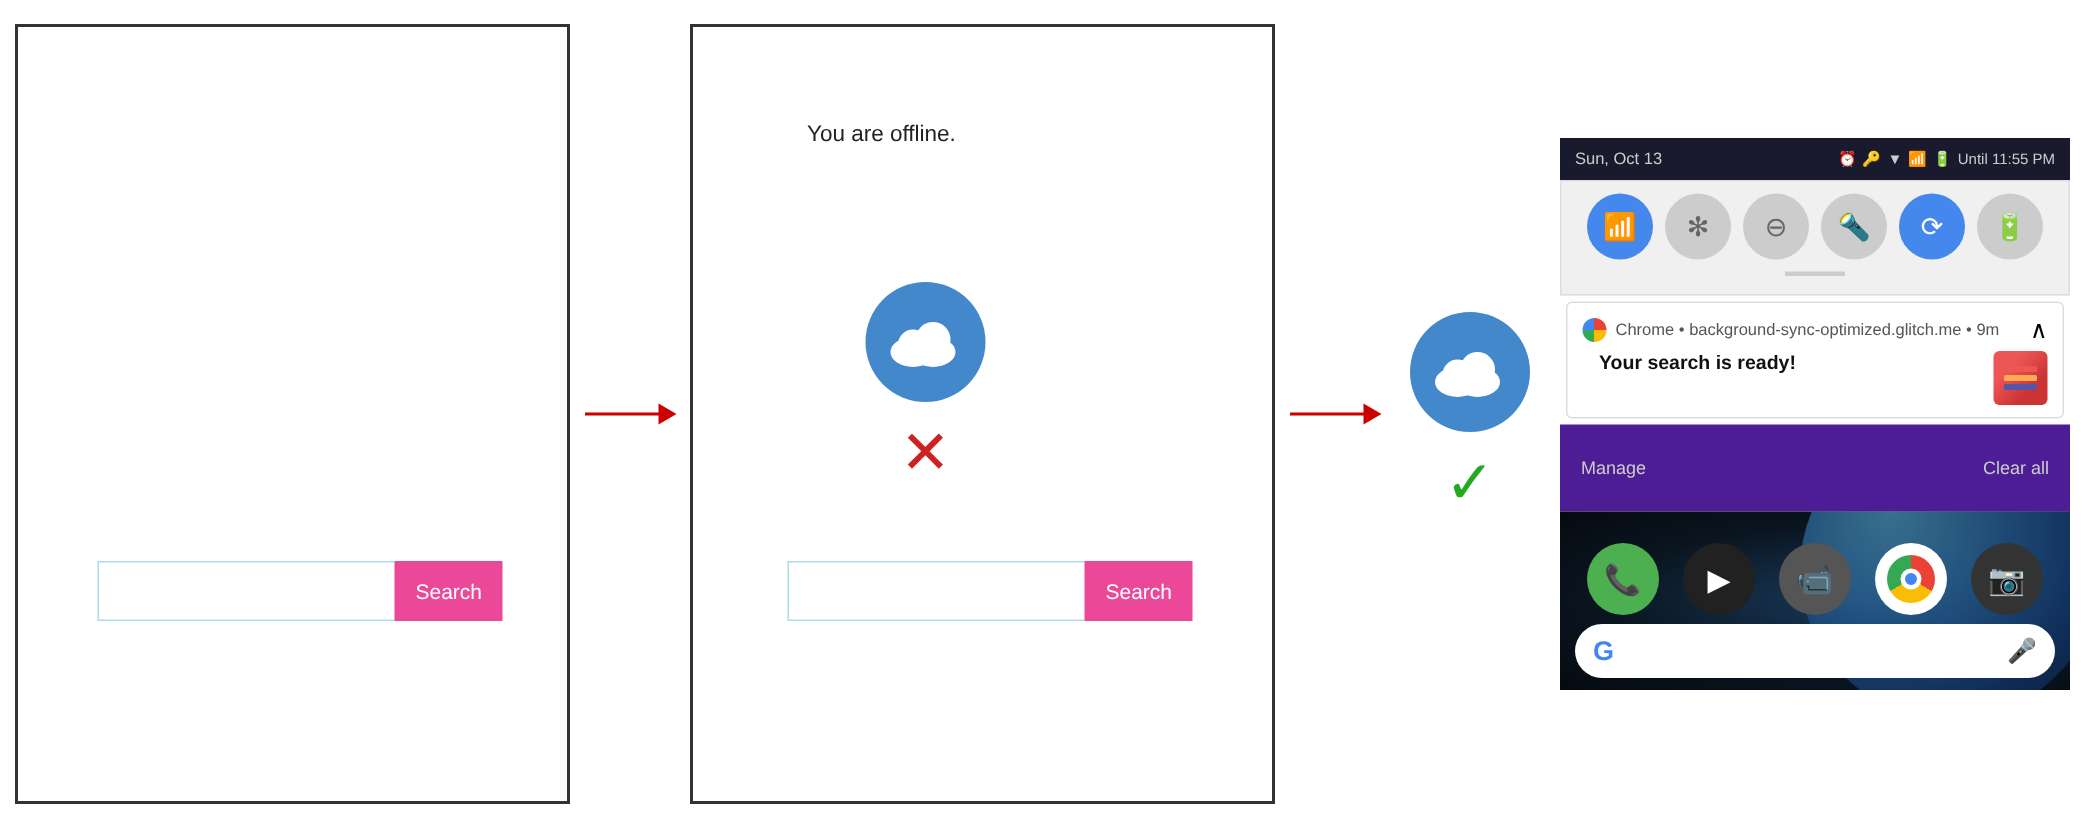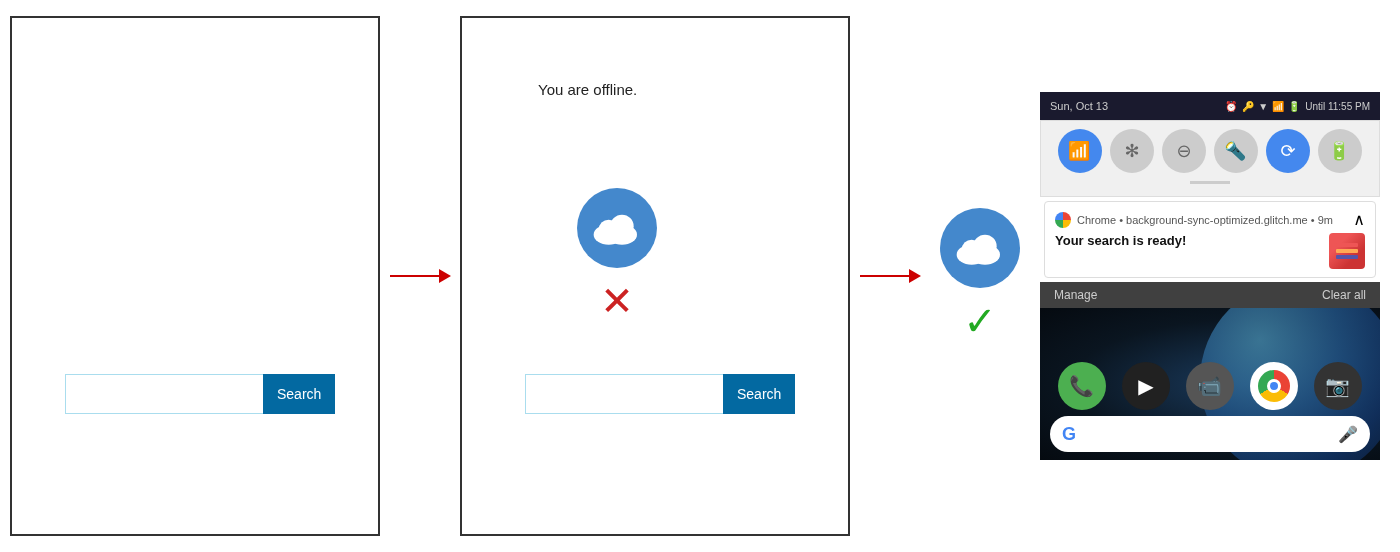"Your search is ready!" .notification-title { margin-left: none -> 11px }
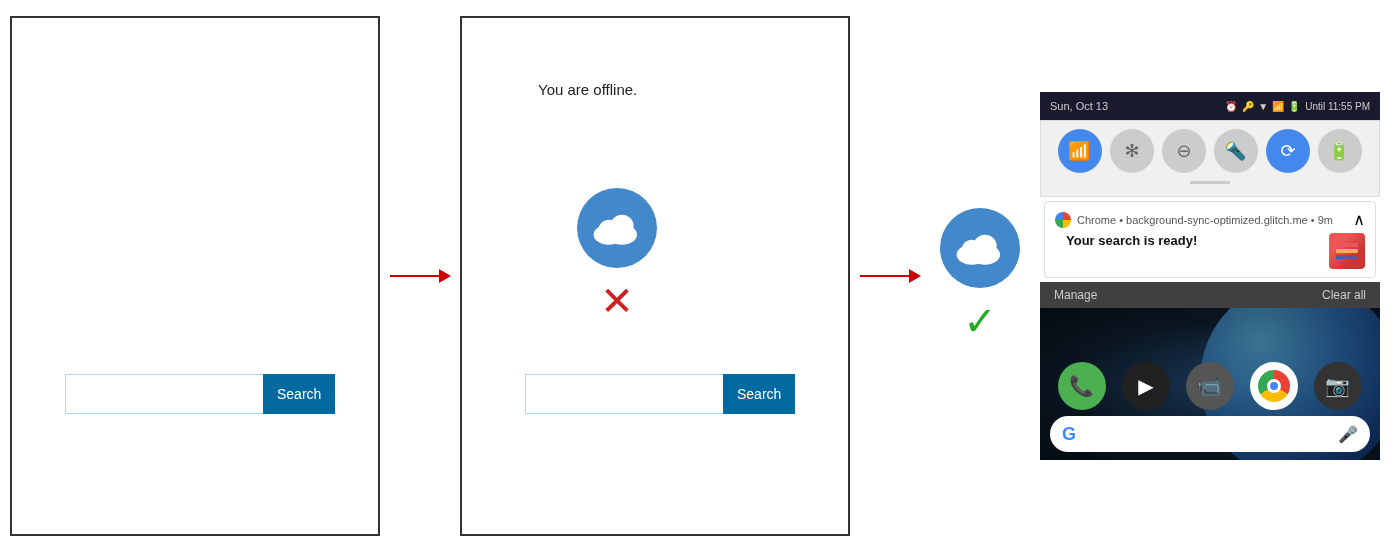"Manage" .manage-bar { background: #404040 -> #4c1d95; padding: 6px 14px -> 22px 14px }
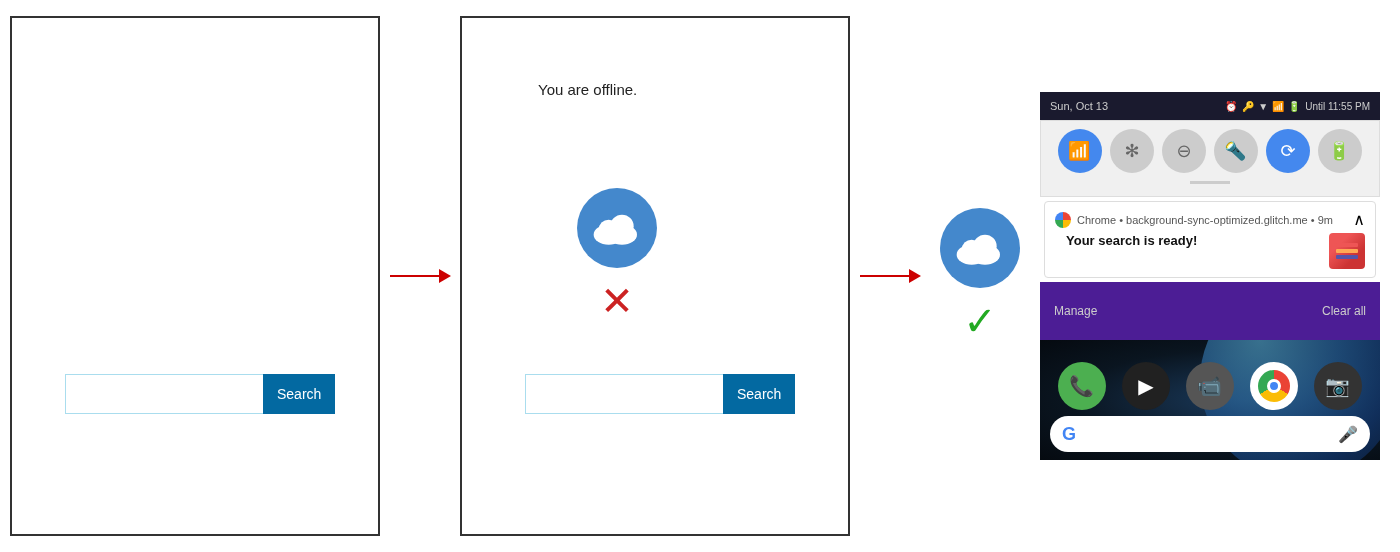"Search" .search-button { background: #0369a1 -> #ec4899 }
